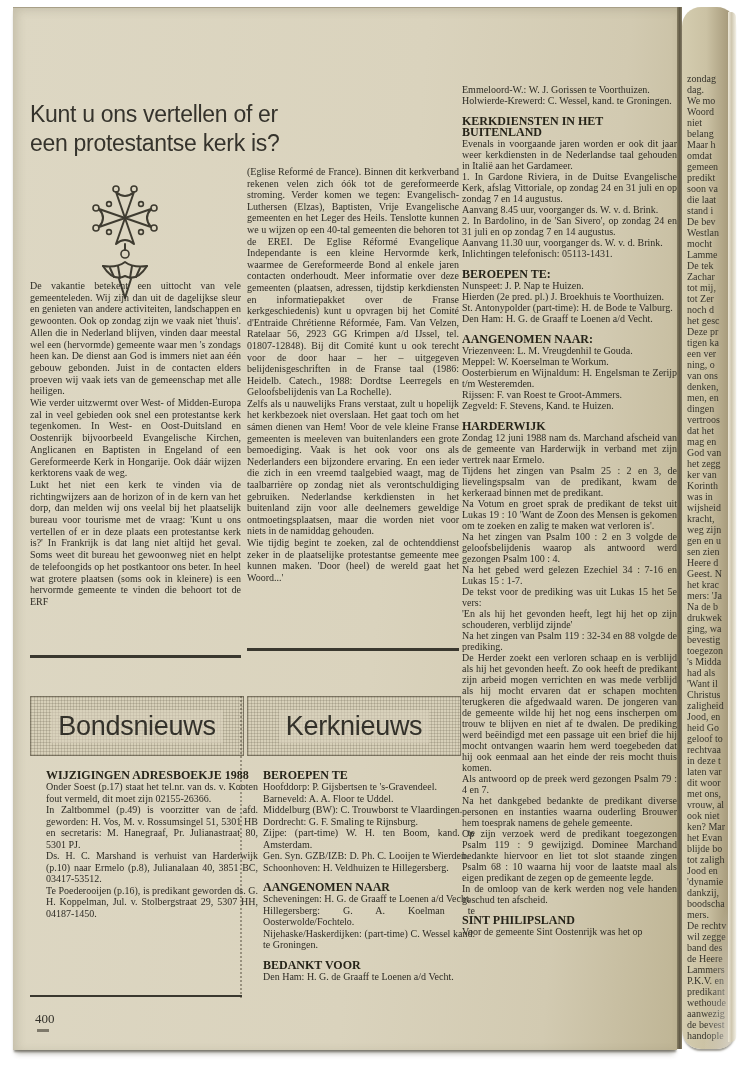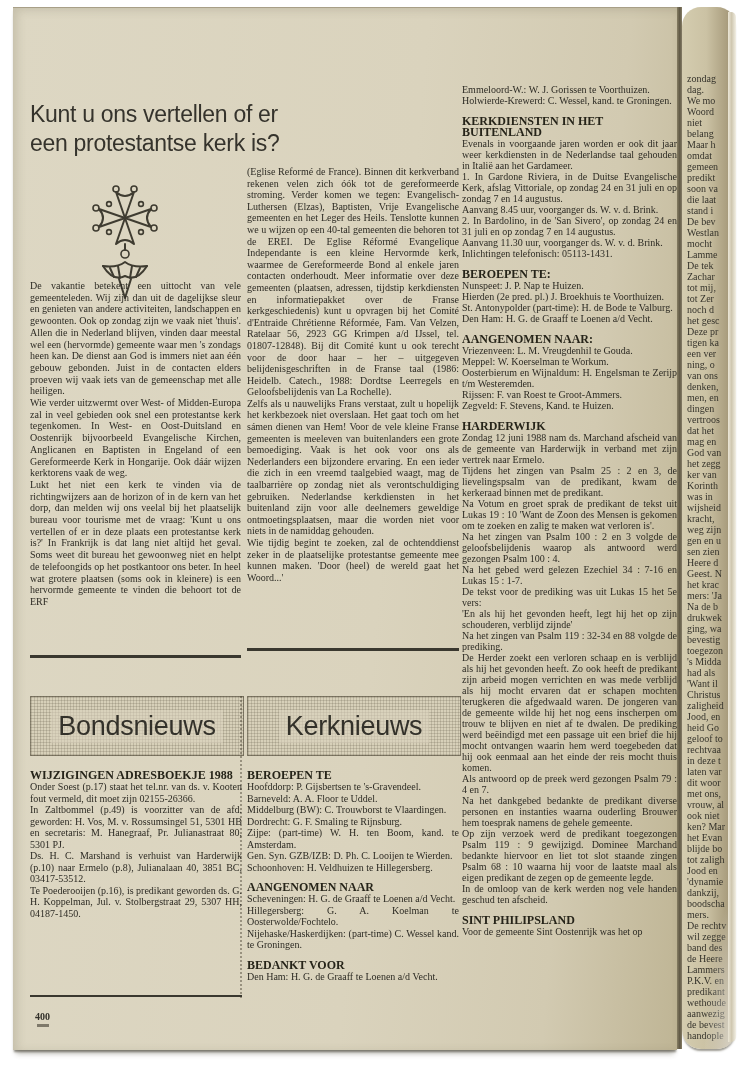"WIJZIGINGEN ADRESBOEKJE 1988" .sub-col { margin-left: none -> 16px }
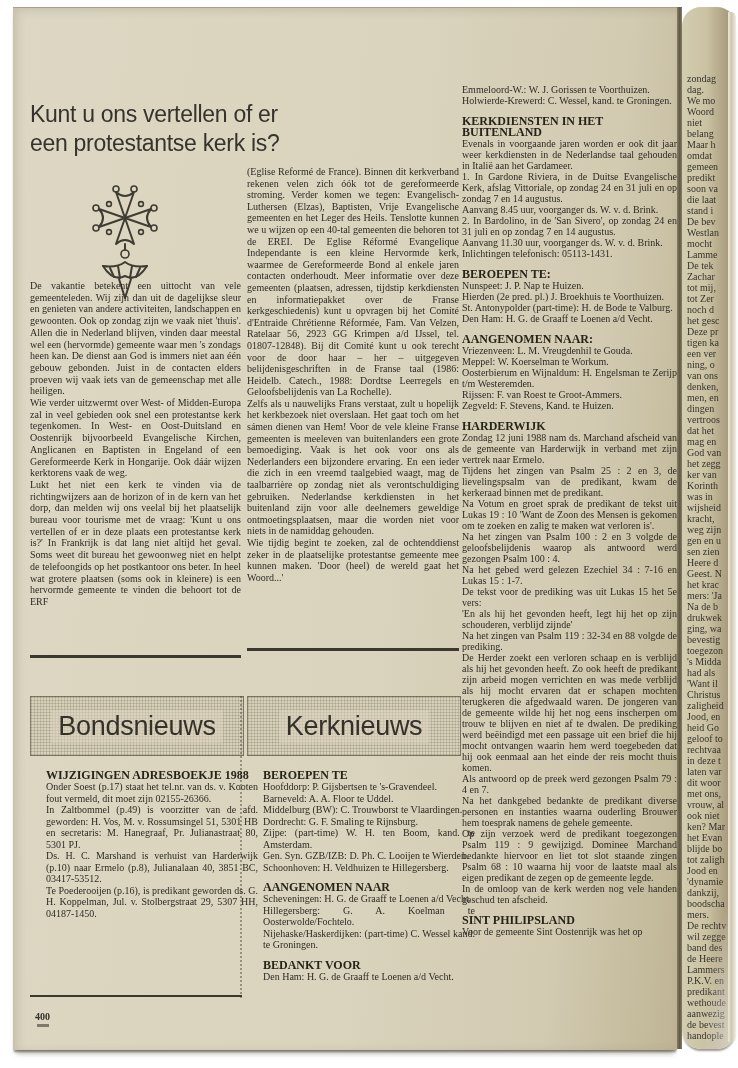"400" .page-number { font-size: 10px -> 13px; font-weight: bold -> normal }
